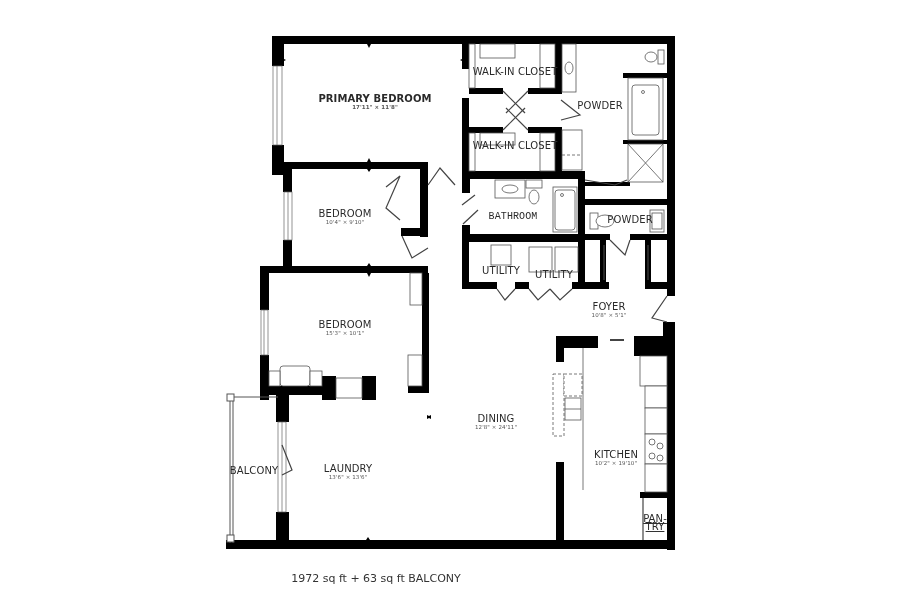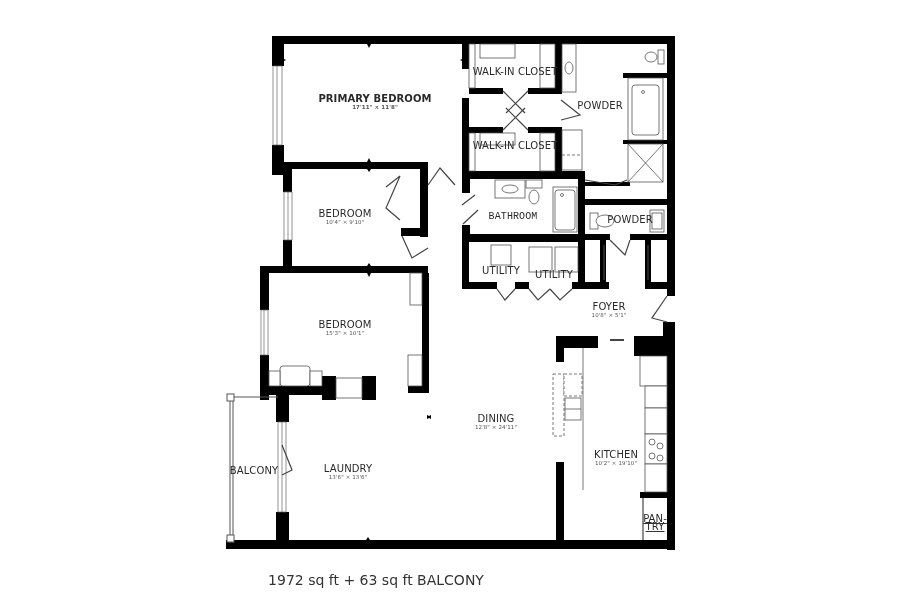"1972 sq ft + 63" #footer { font-size: 14px -> 11px }
